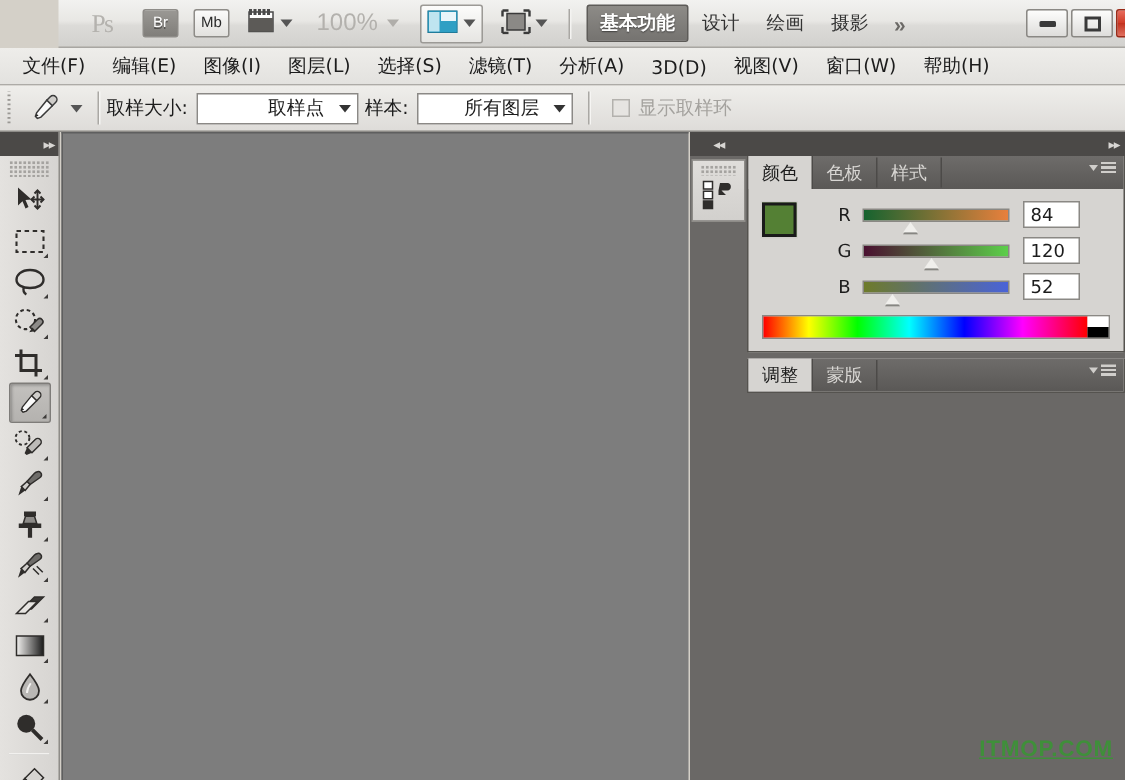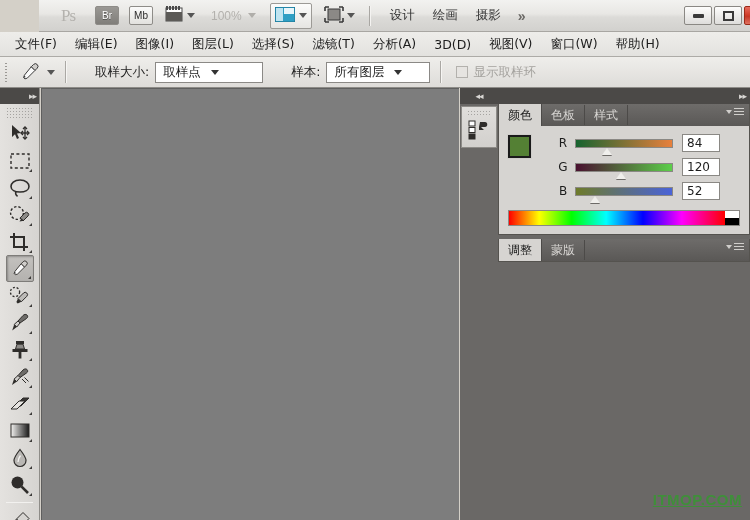"100%" .zoomlabel { font-size: 12px -> 16px }
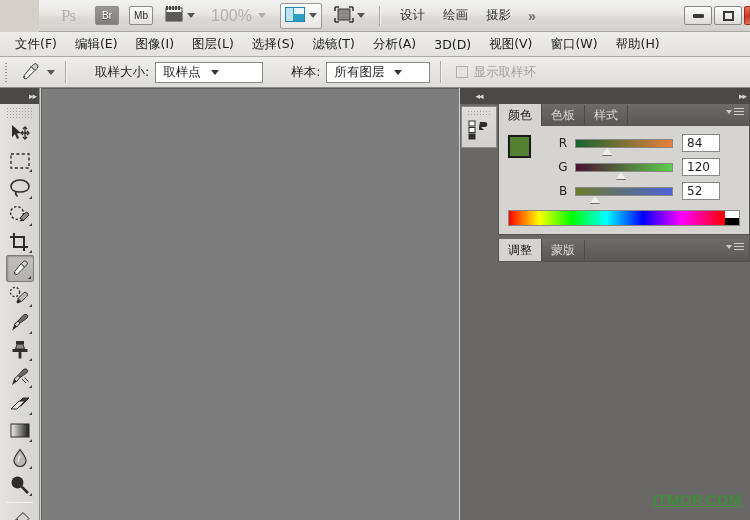"基本功能" div.ws { html: none -> <div>基本功能</div> }
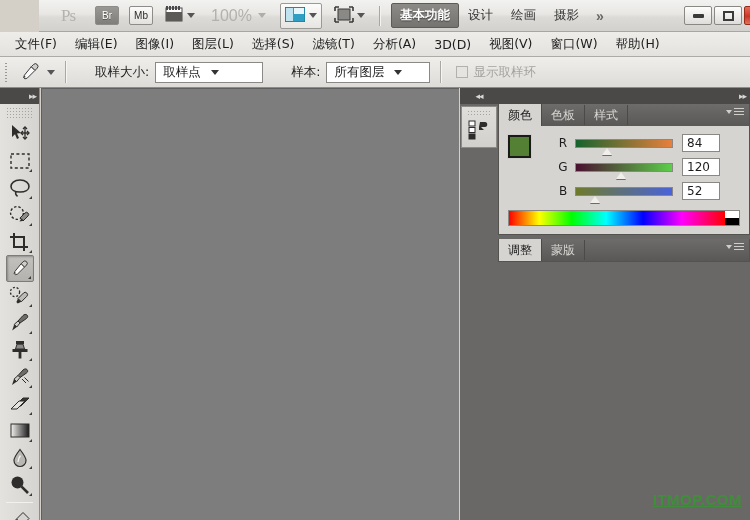"取样大小:" .opt-label { margin-left: 28px -> 4px }
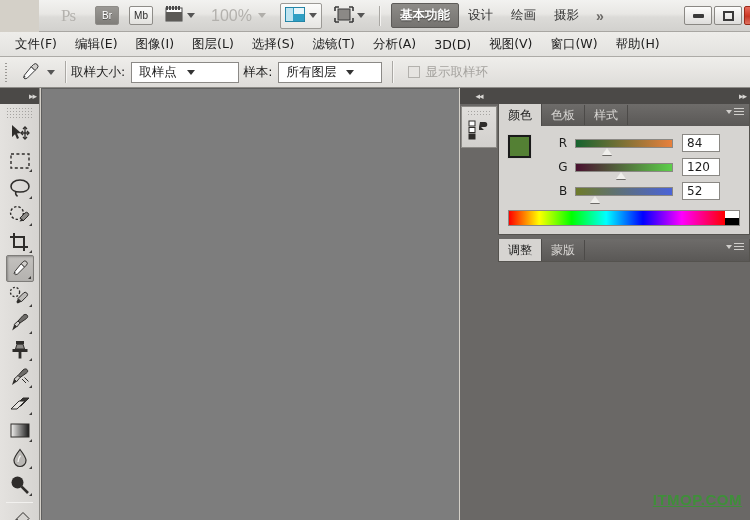"取样点" .opt-select { justify-content: flex-start -> flex-end }
